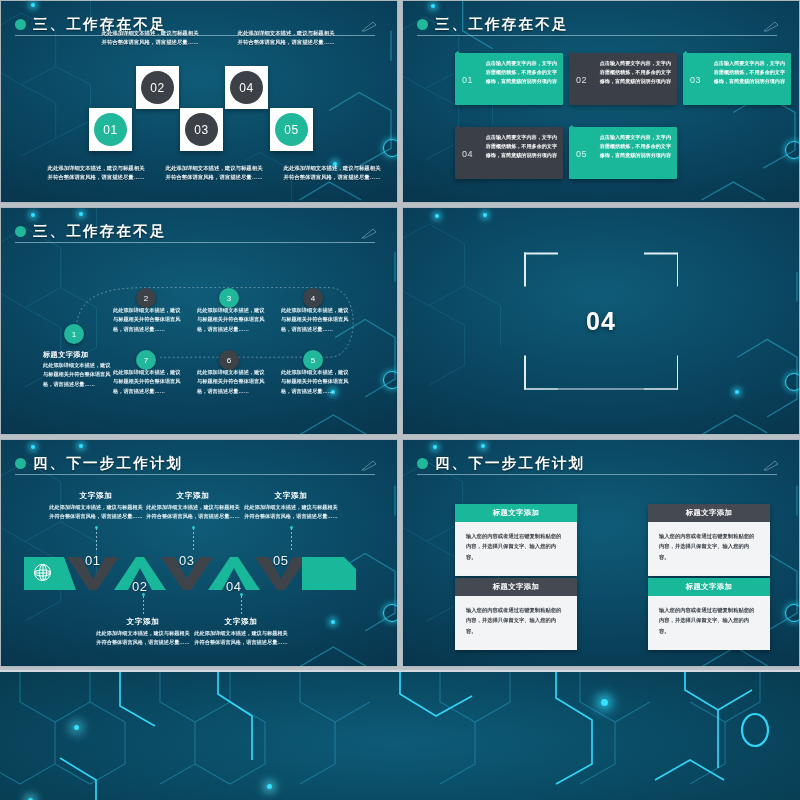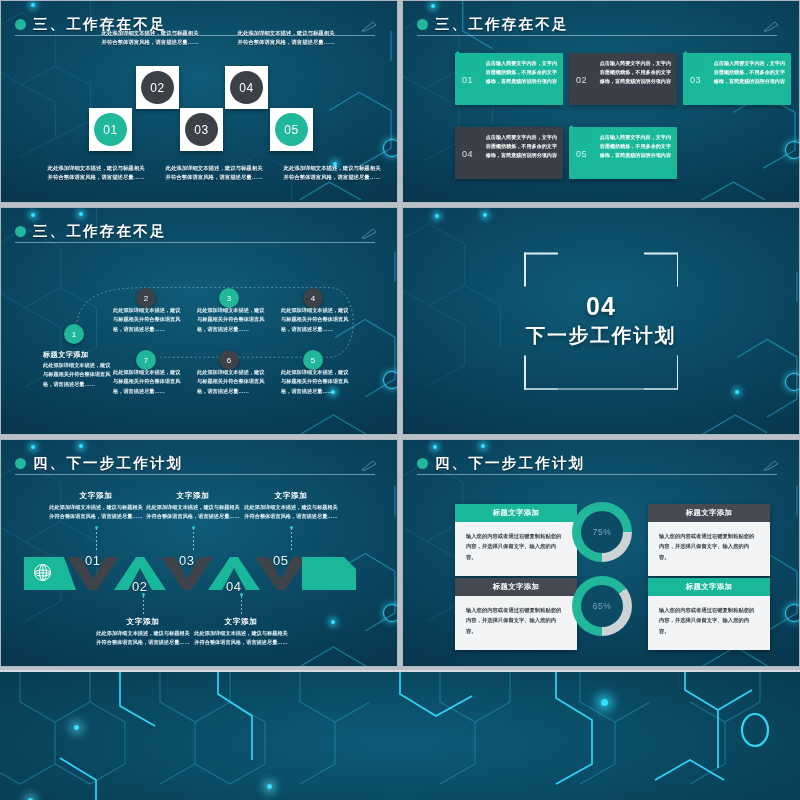"下一步工作计划" div.t { html: <div>下一步工作计划</div> -> none }
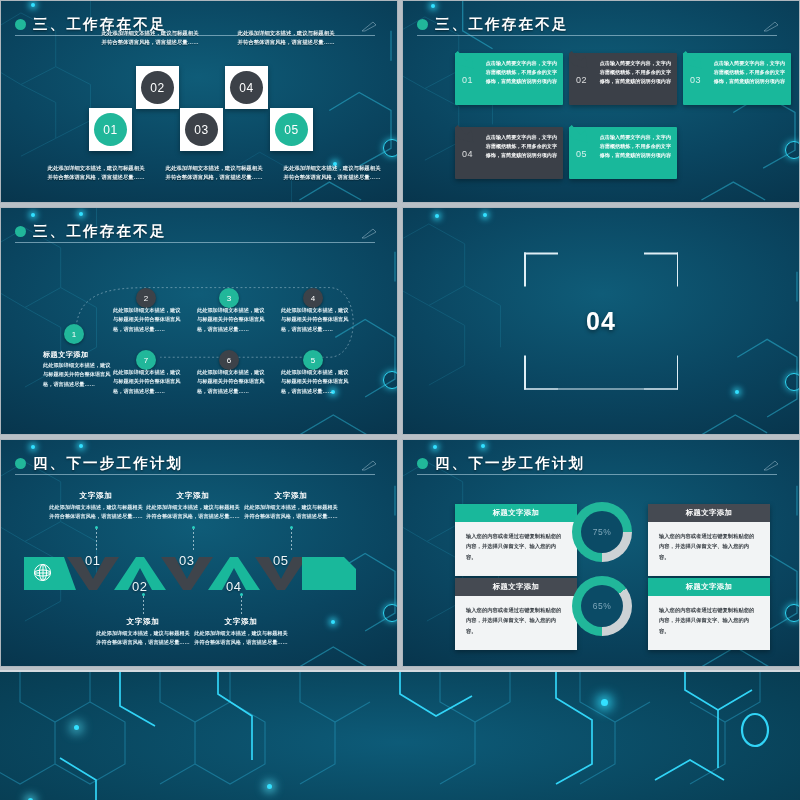"75%" div.donut { html: <div> <div>75%</div> </div> -> none }
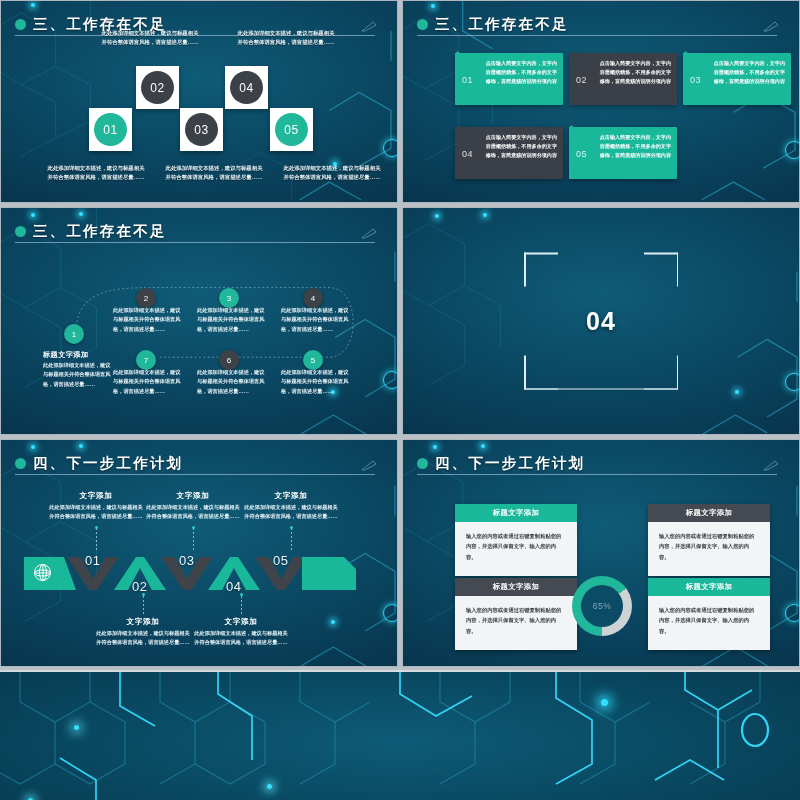"65%" div.donut { html: <div> <div>65%</div> </div> -> none }
